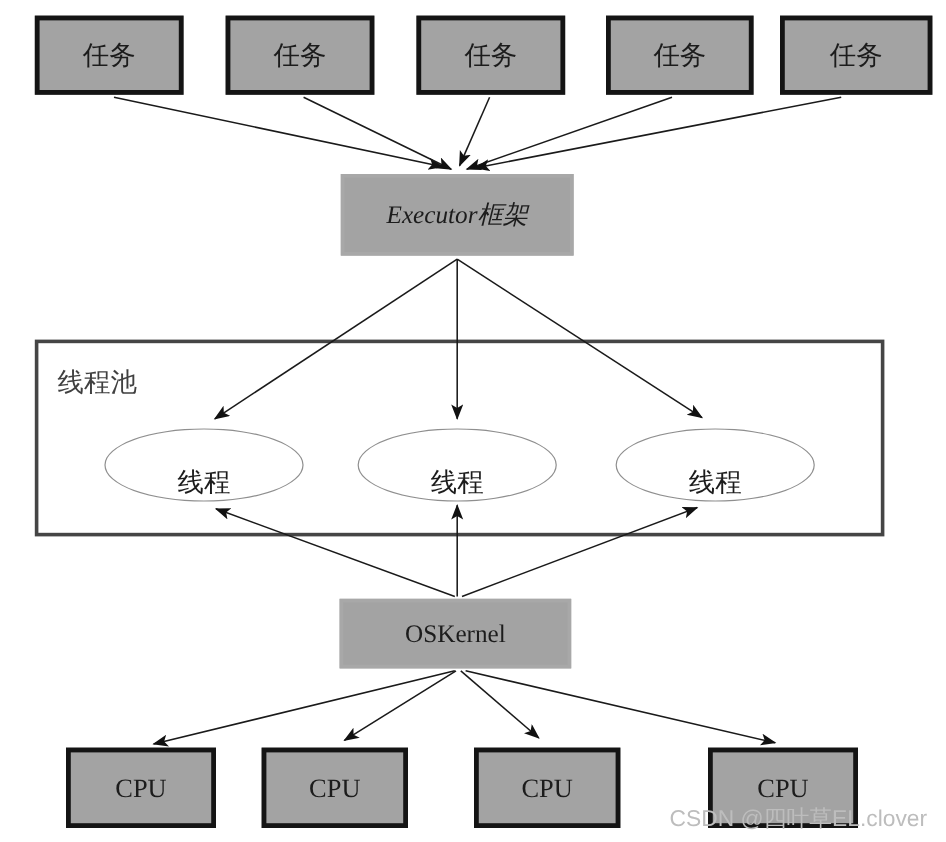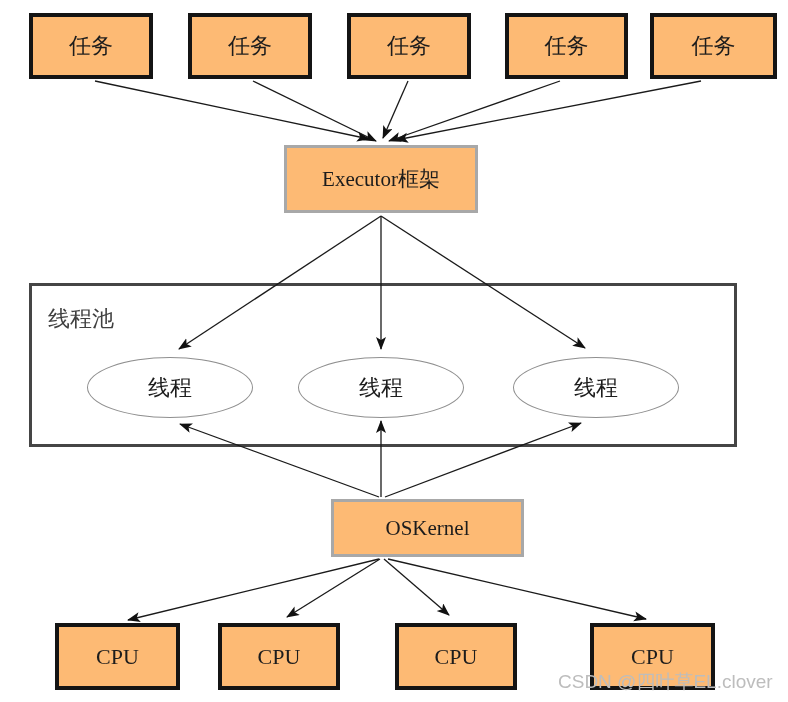"任务" .box { background: #fdba74 -> #a3a3a3 }
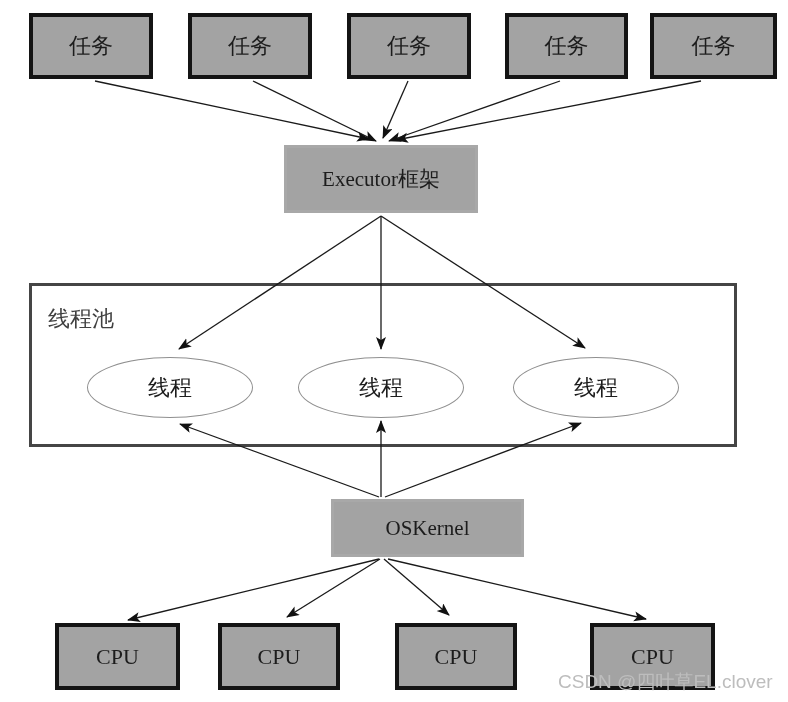"Executor框架" .executor { font-style: none -> italic }
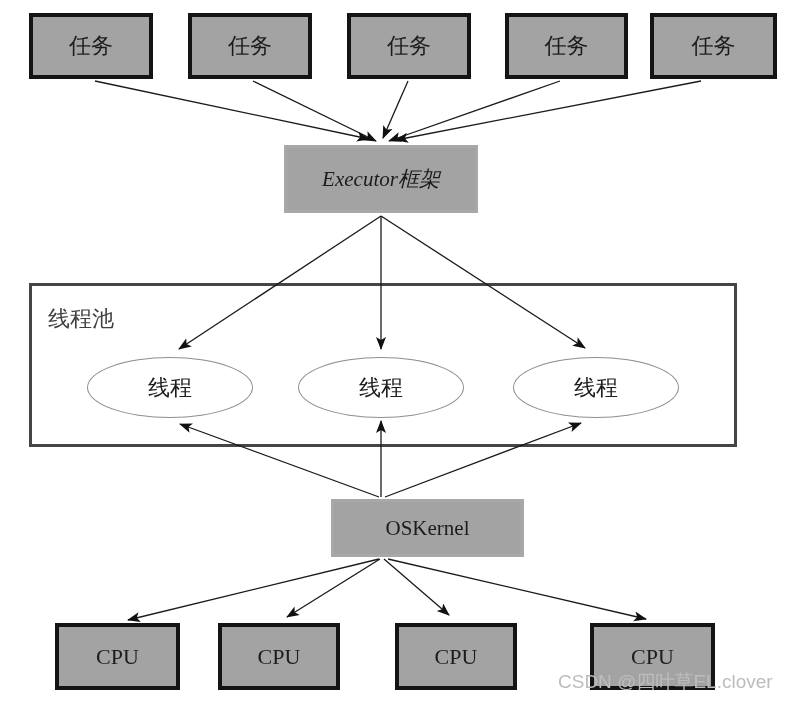"线程" .ellipse { align-items: center -> flex-end }
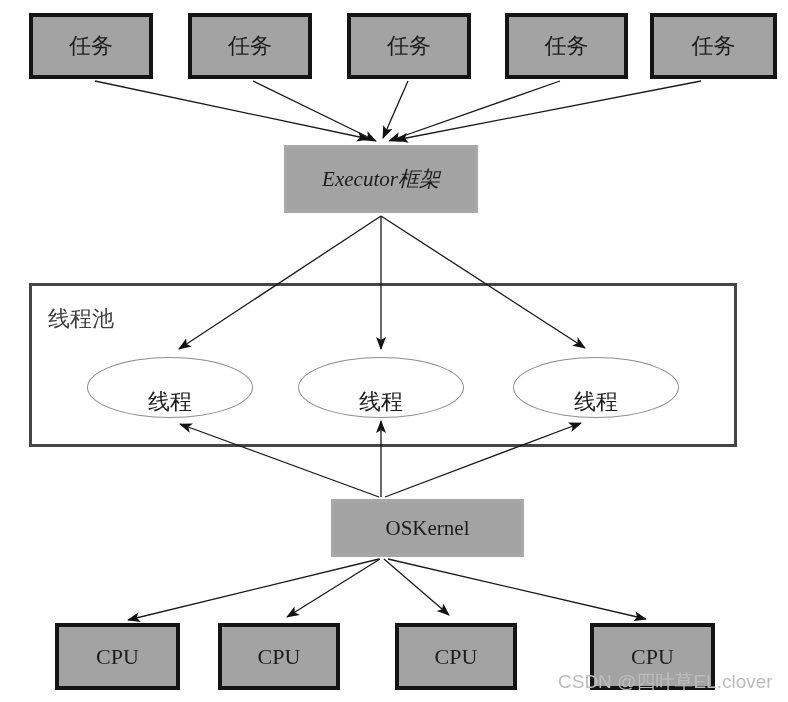"OSKernel" .oskernel { margin-left: 48px -> none }
